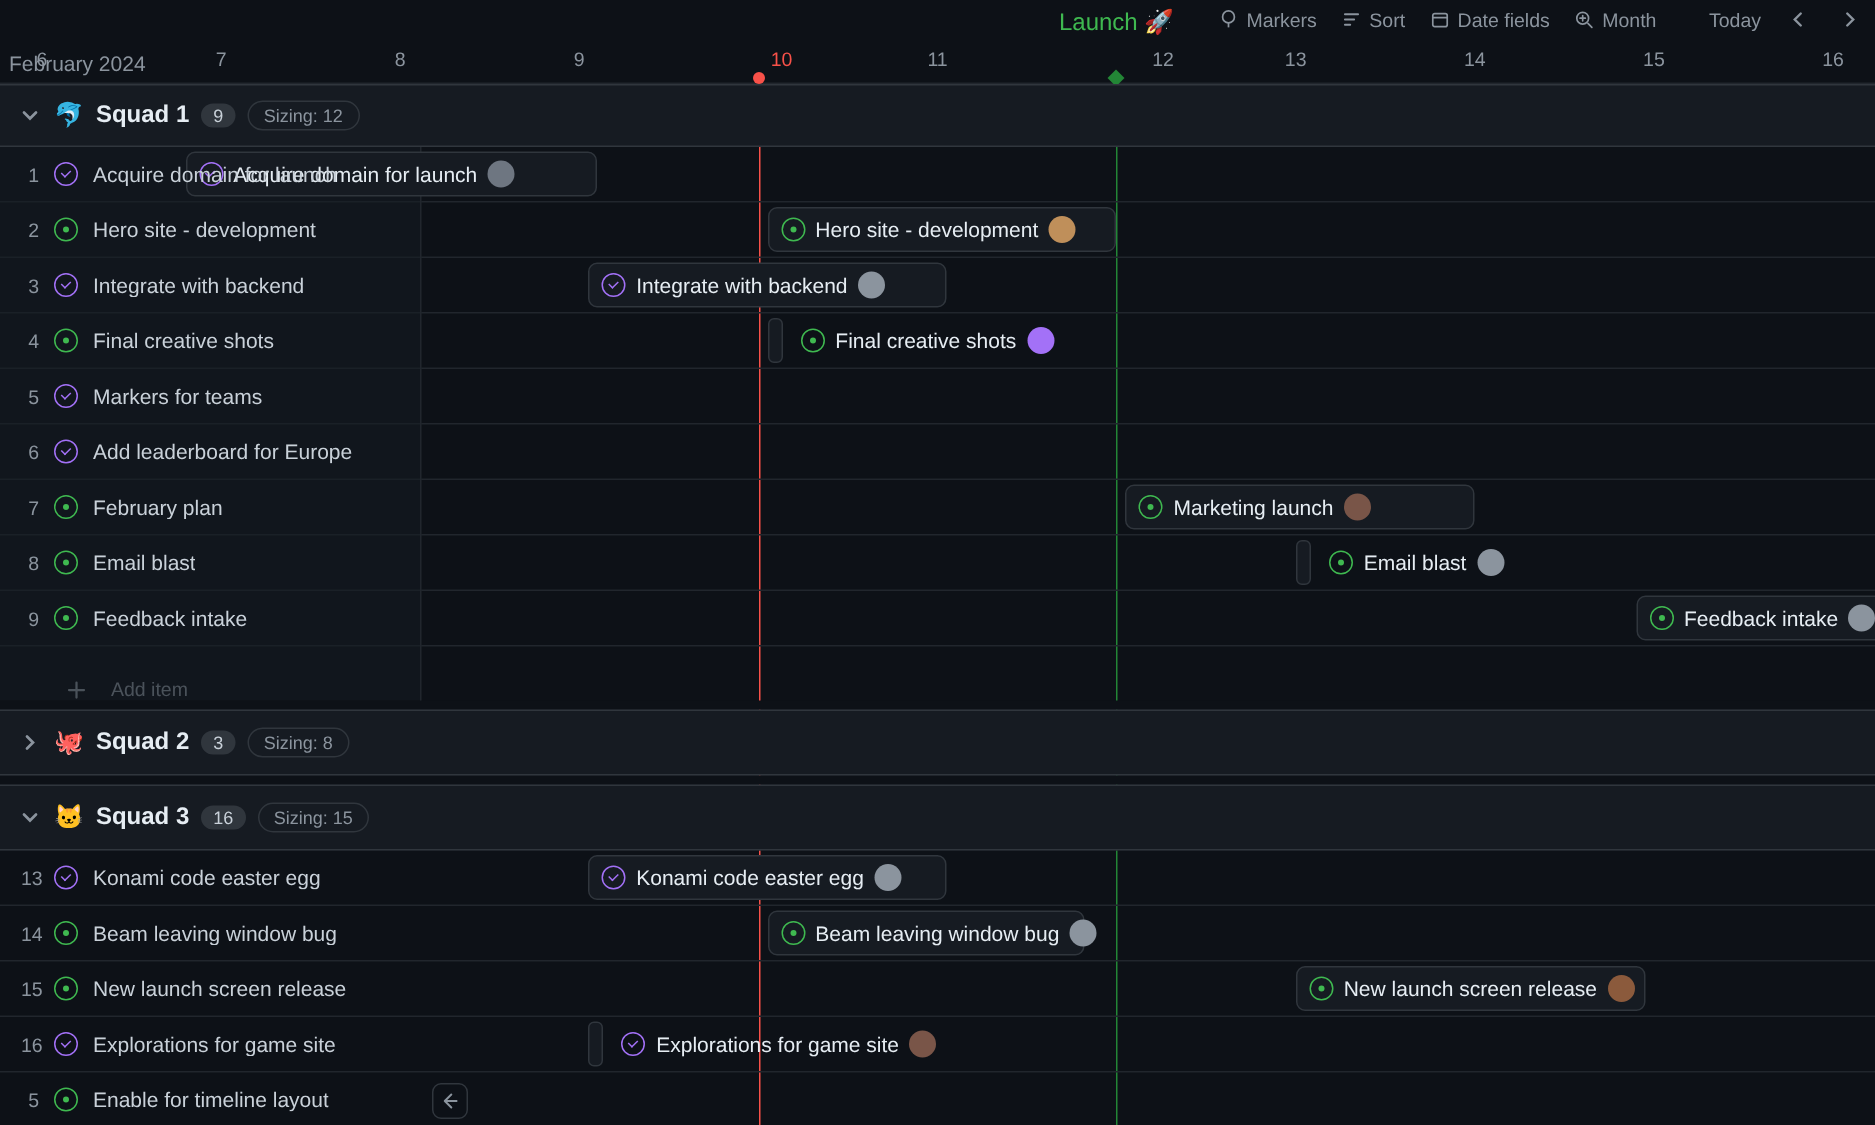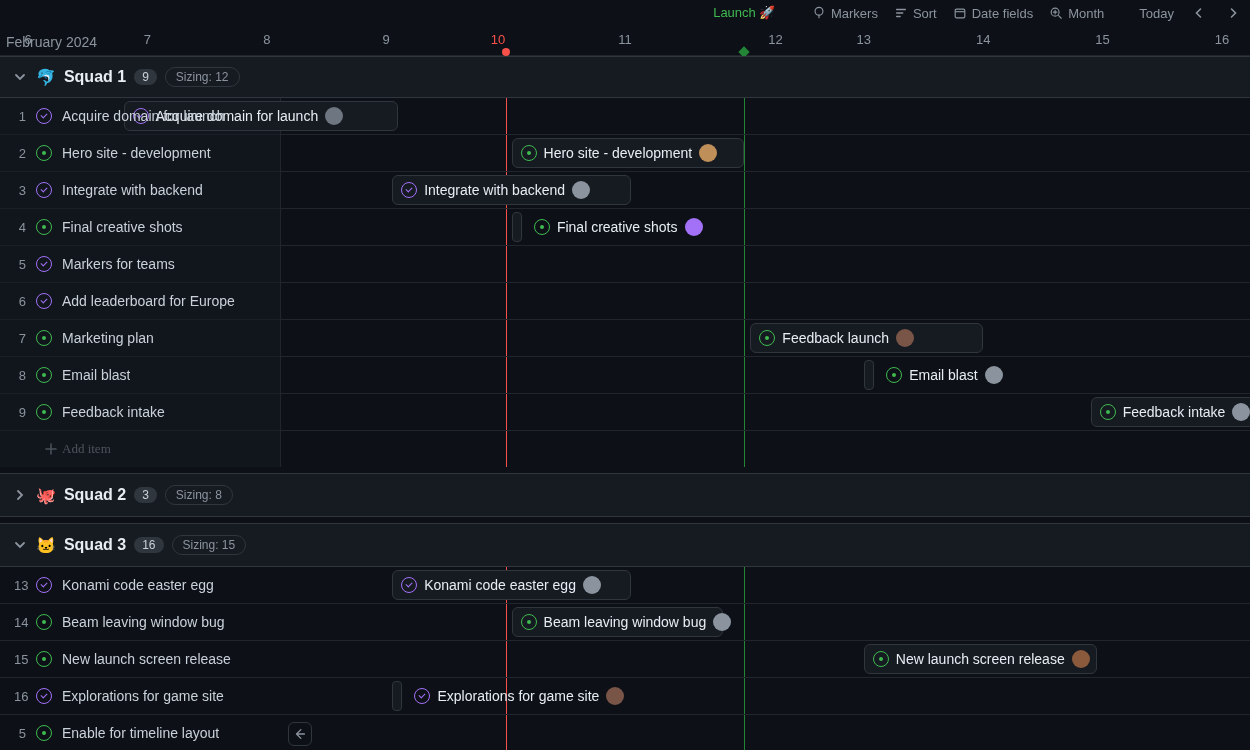"Launch 🚀" .launch-label { font-size: 13px -> 16px }
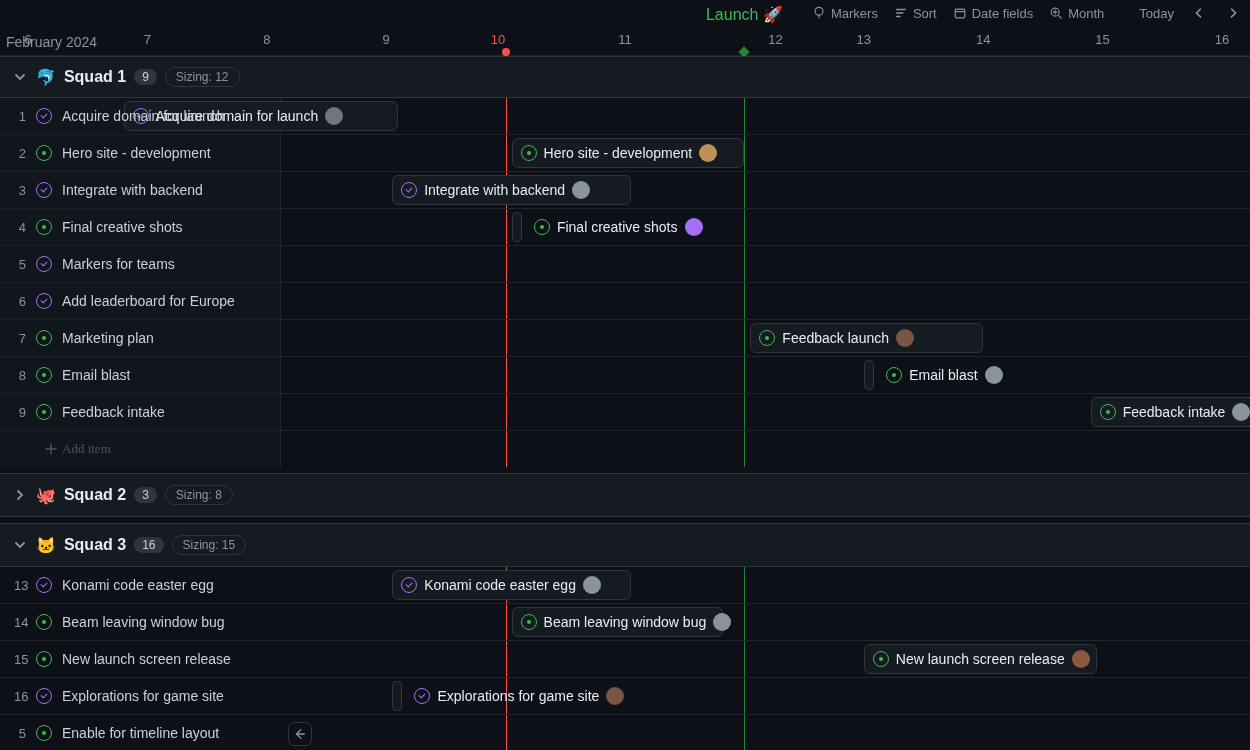"10" div.day-num { left: 498px -> 521px }
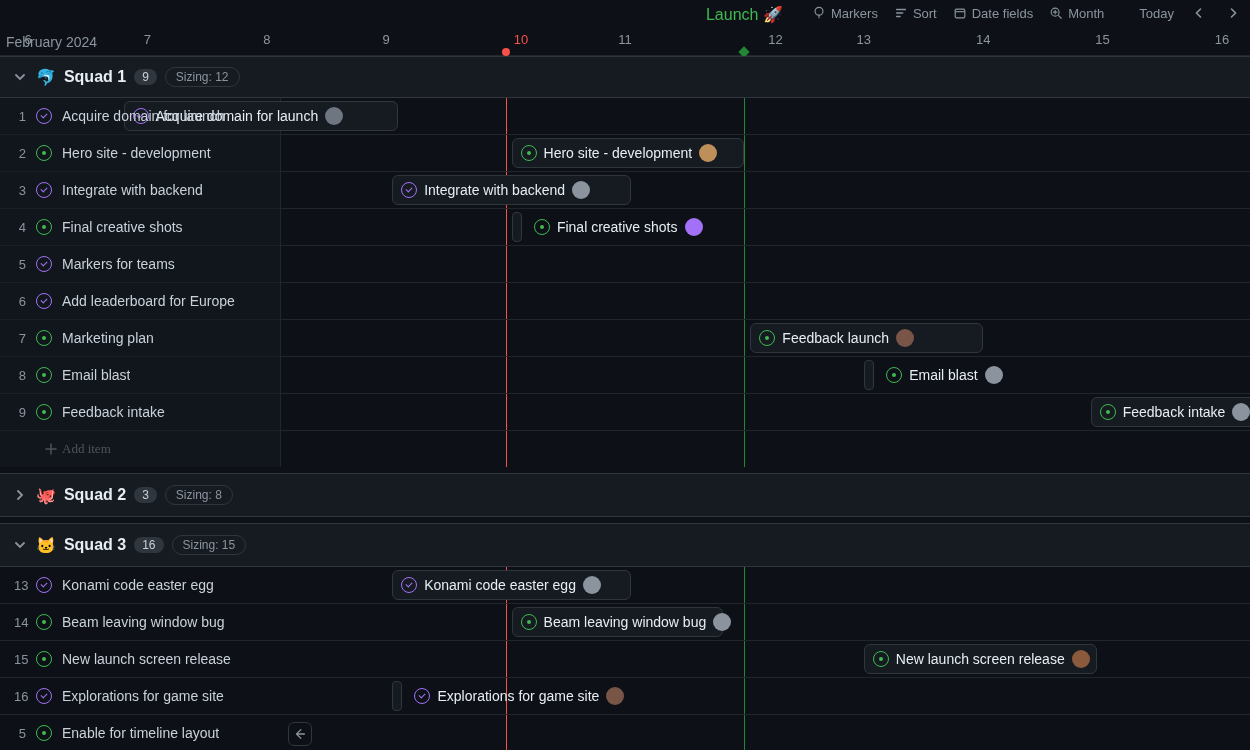"Marketing plan" span.task-name { text: Marketing -> February }
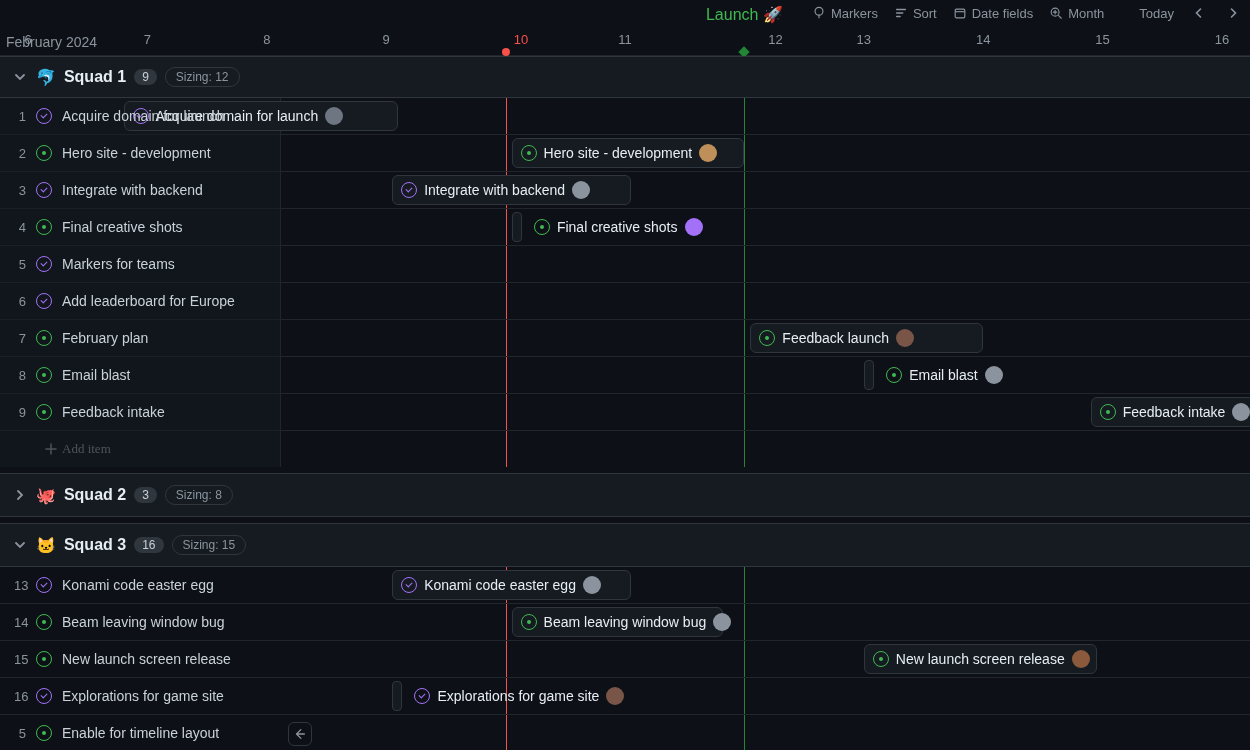"Feedback launch" span.bar-title { text: Feedback -> Marketing }
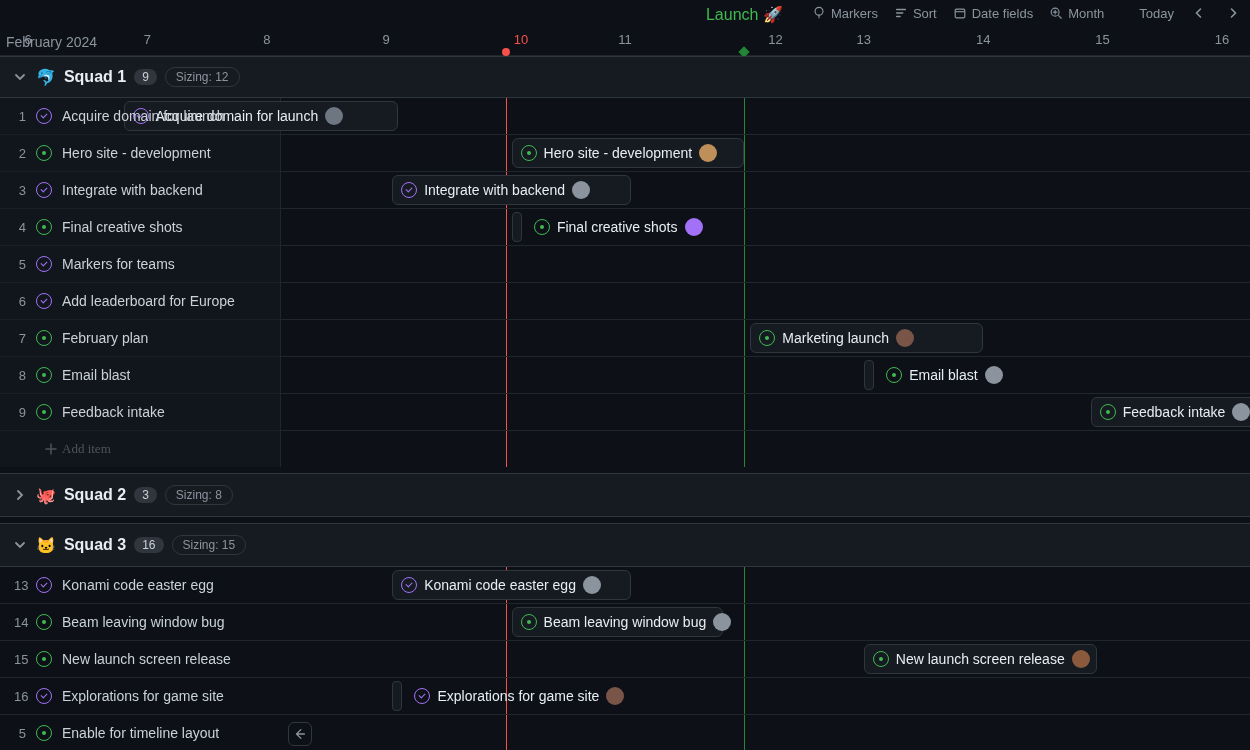"Add item" .add-row { align-items: center -> flex-end; font-family: Liberation Serif, serif -> none; gap: 4px -> 16px }
